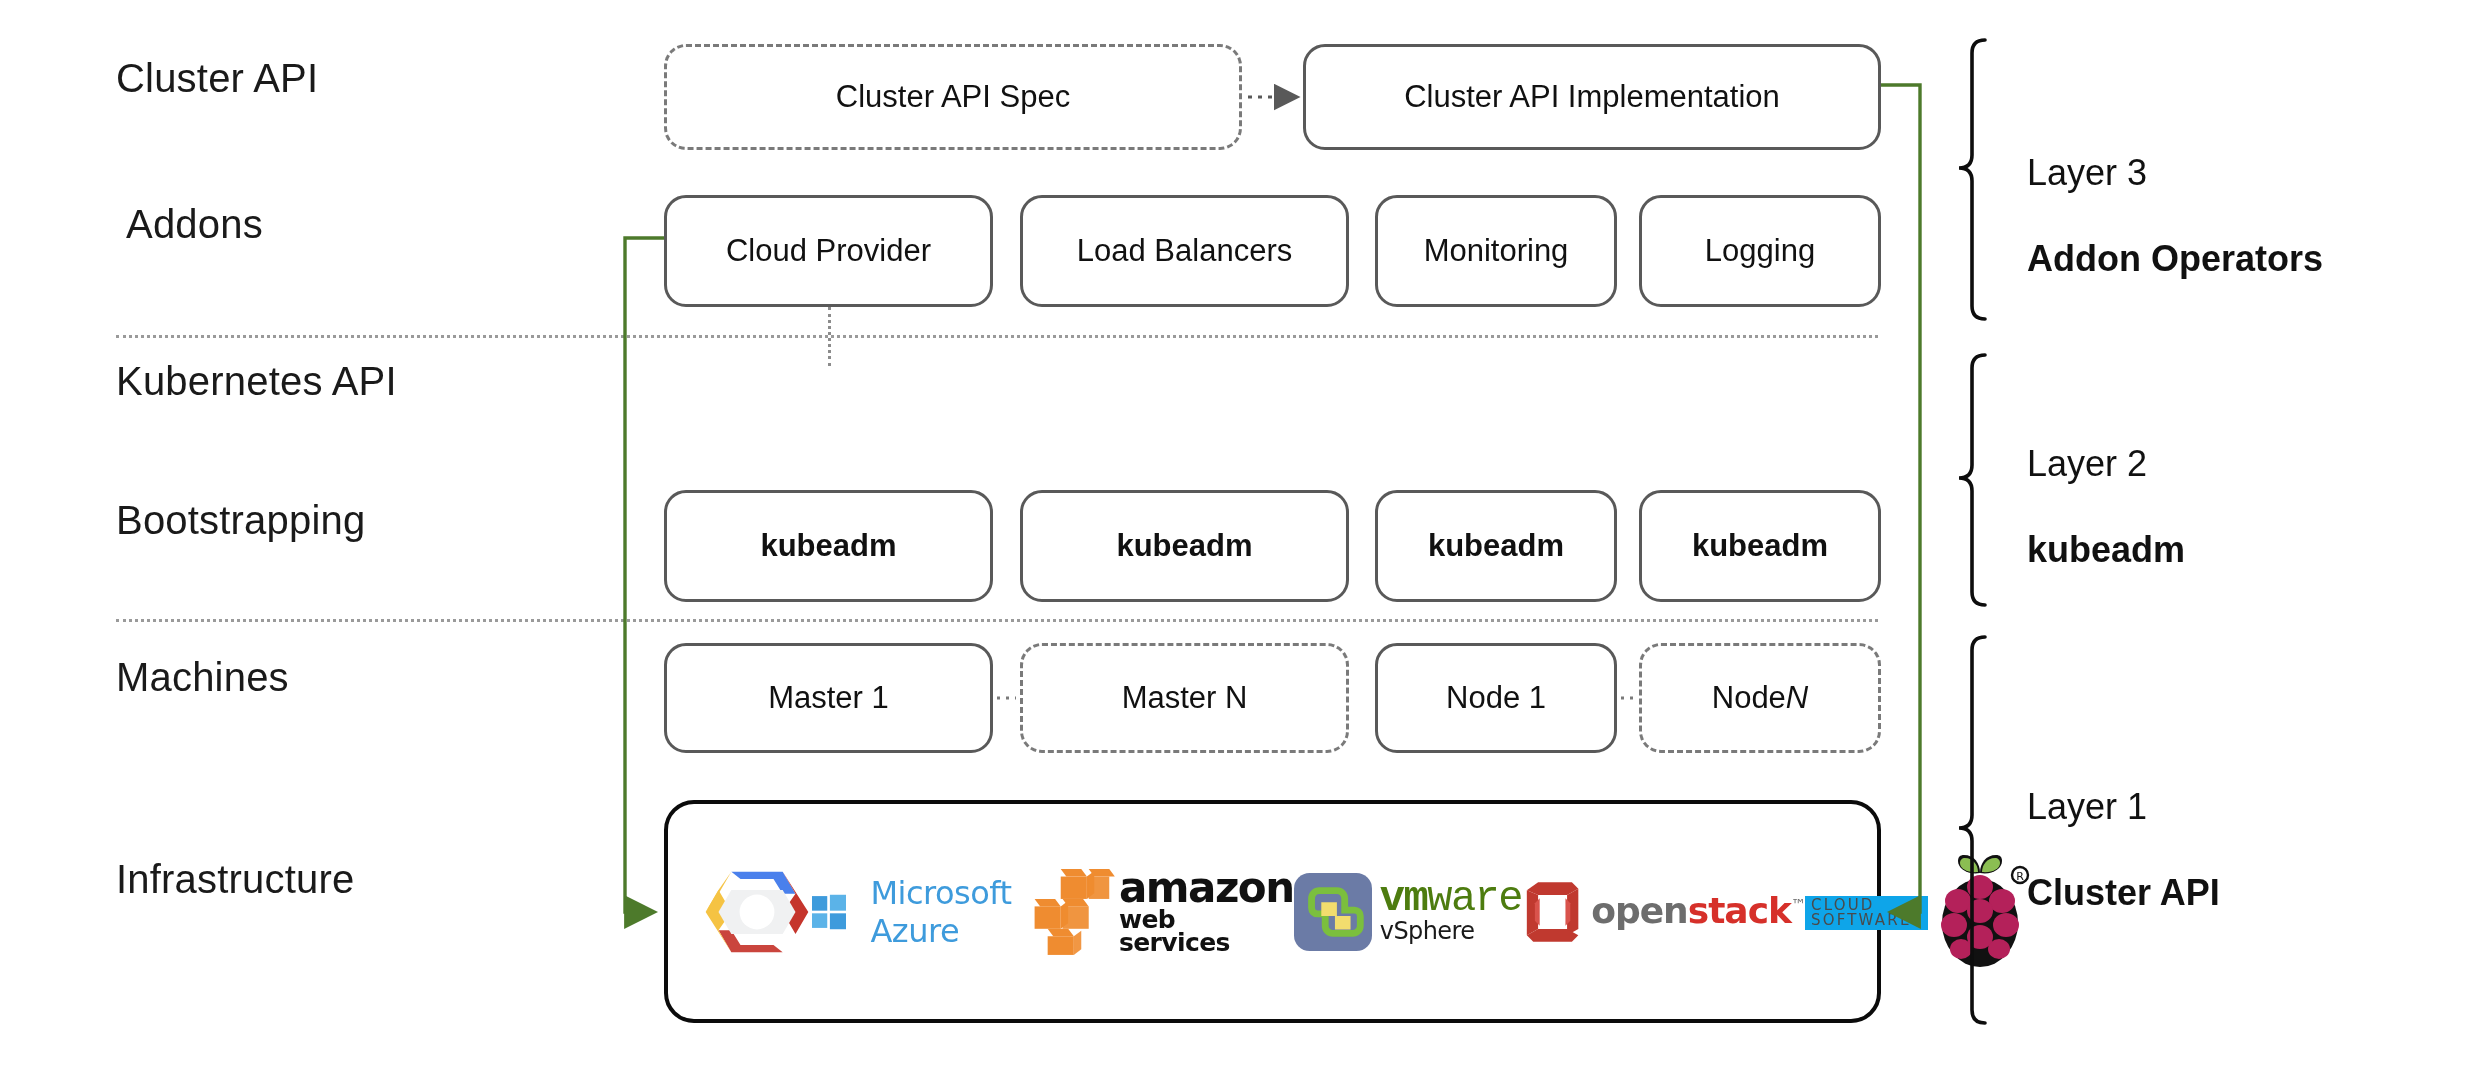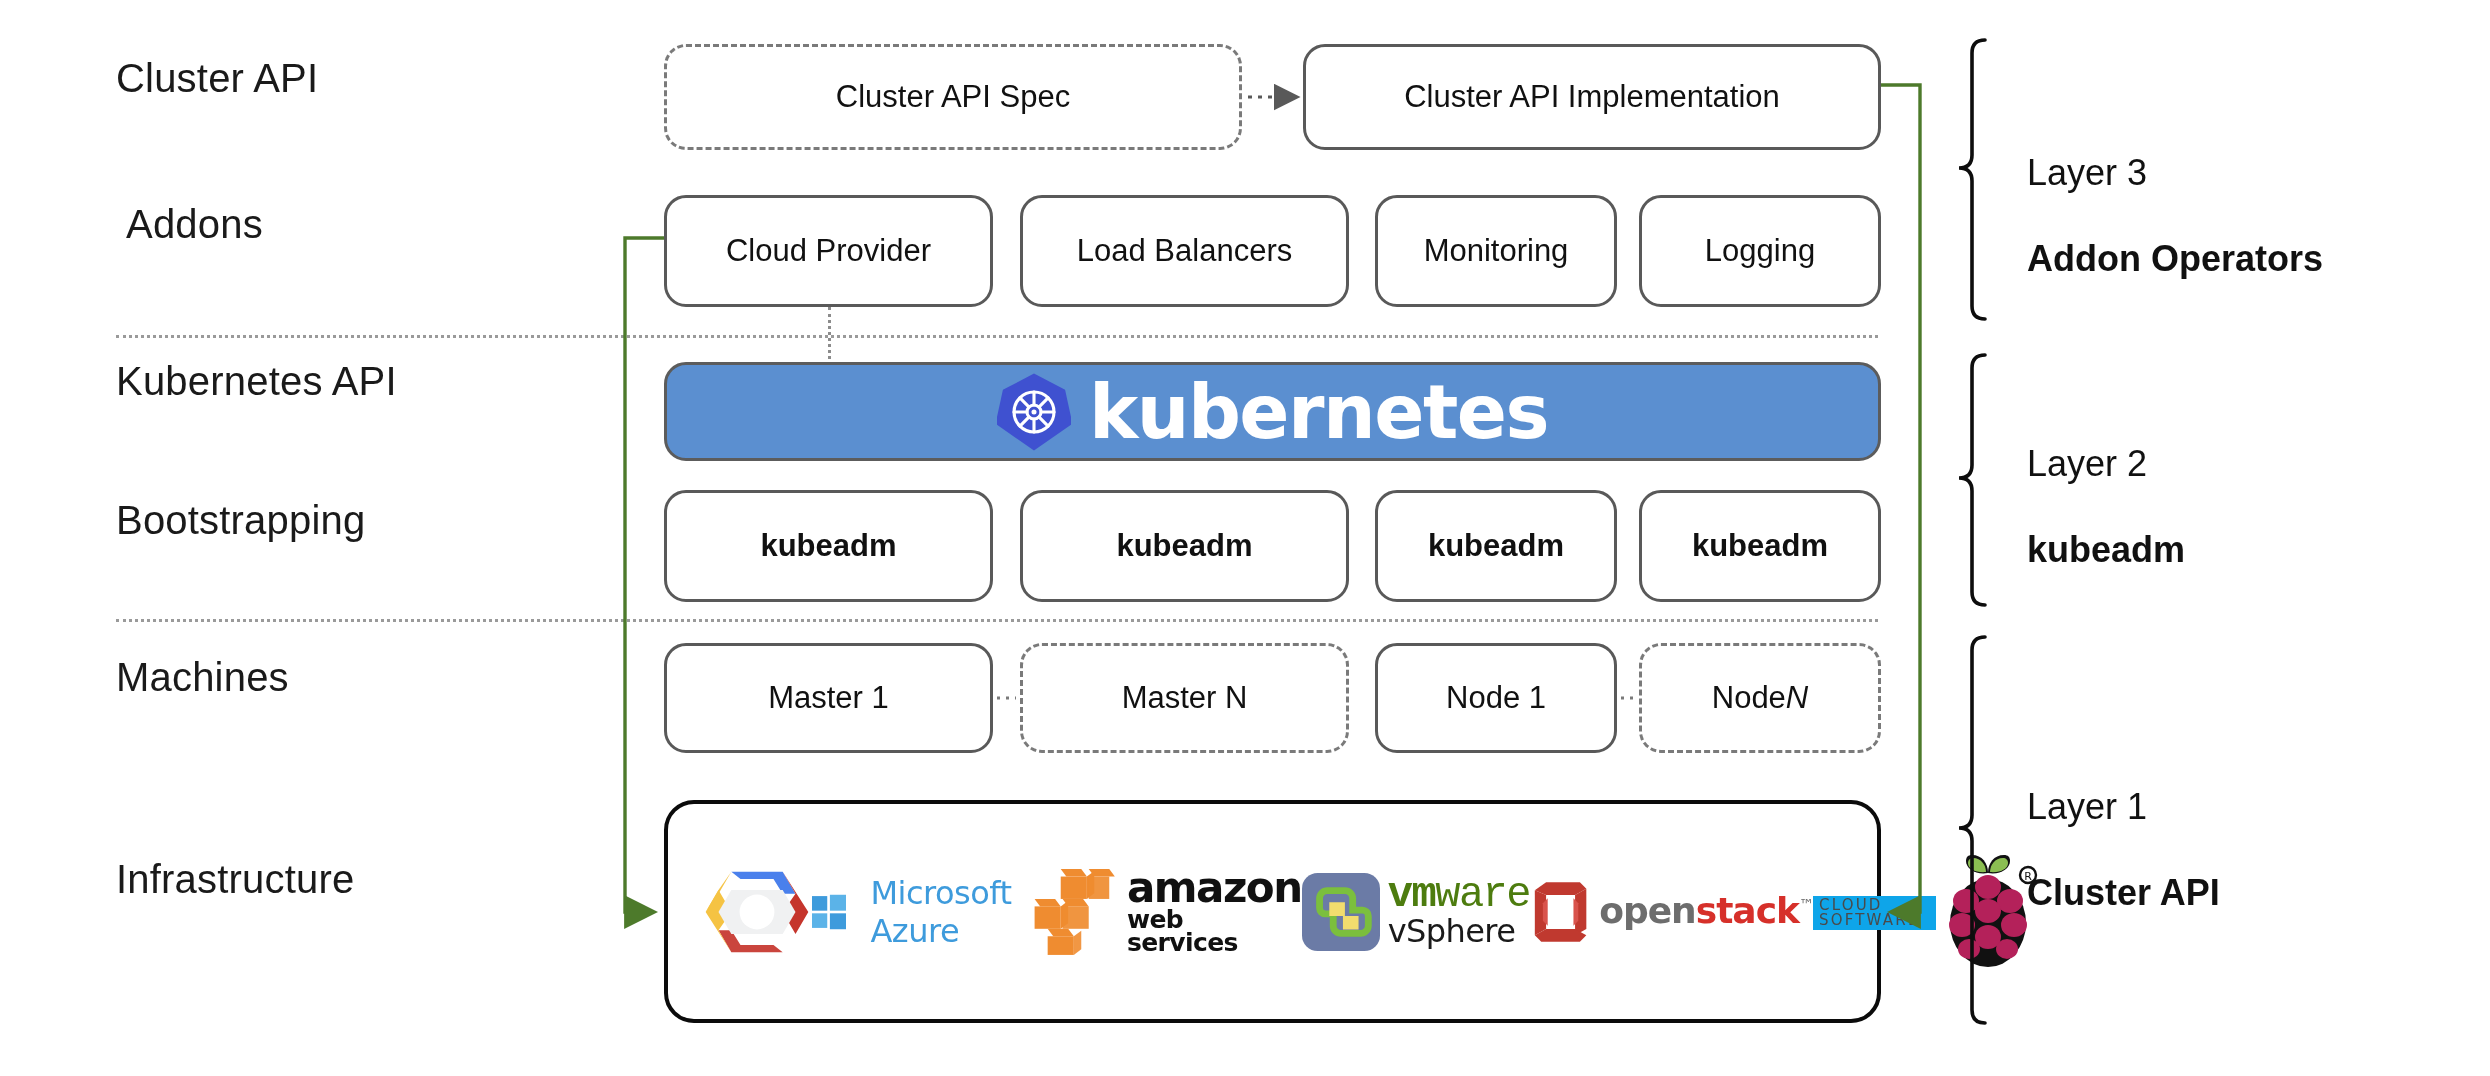"kubernetes" div.kbar { html: <div> <span> <svg> <polygon></polygon> <g> <circle></circle> <circle></circle> <line></line> <line></line> <line></line> <line></line> <line></line> <line></line> <line></line> <line></line> </g> <circle></circle> </svg> </span> <span>kubernetes</span> </div> -> none }
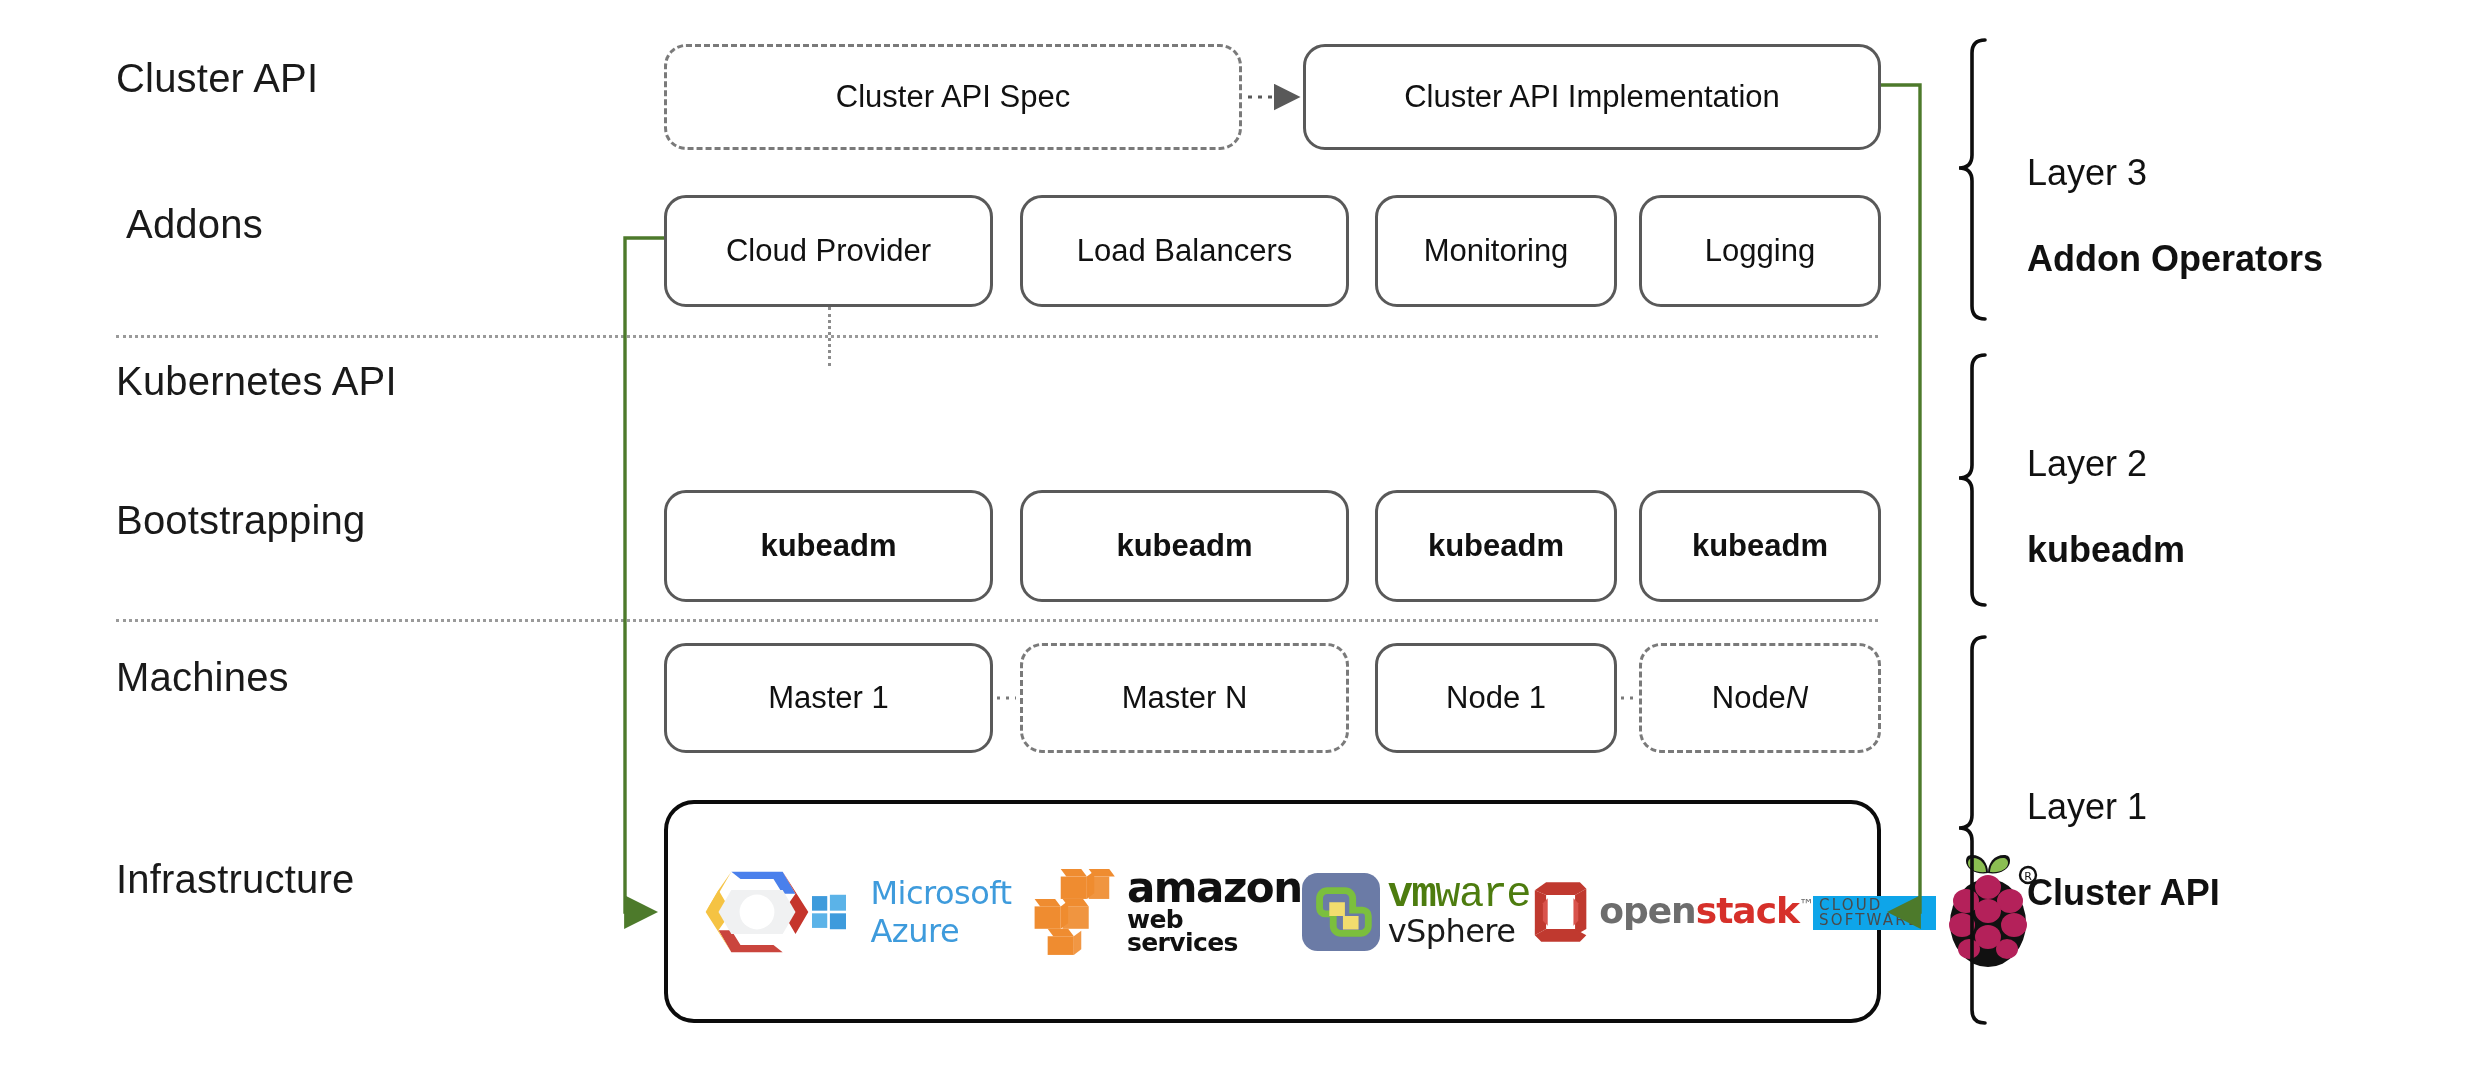"amazon" .aws-wrap { gap: 12px -> 4px }
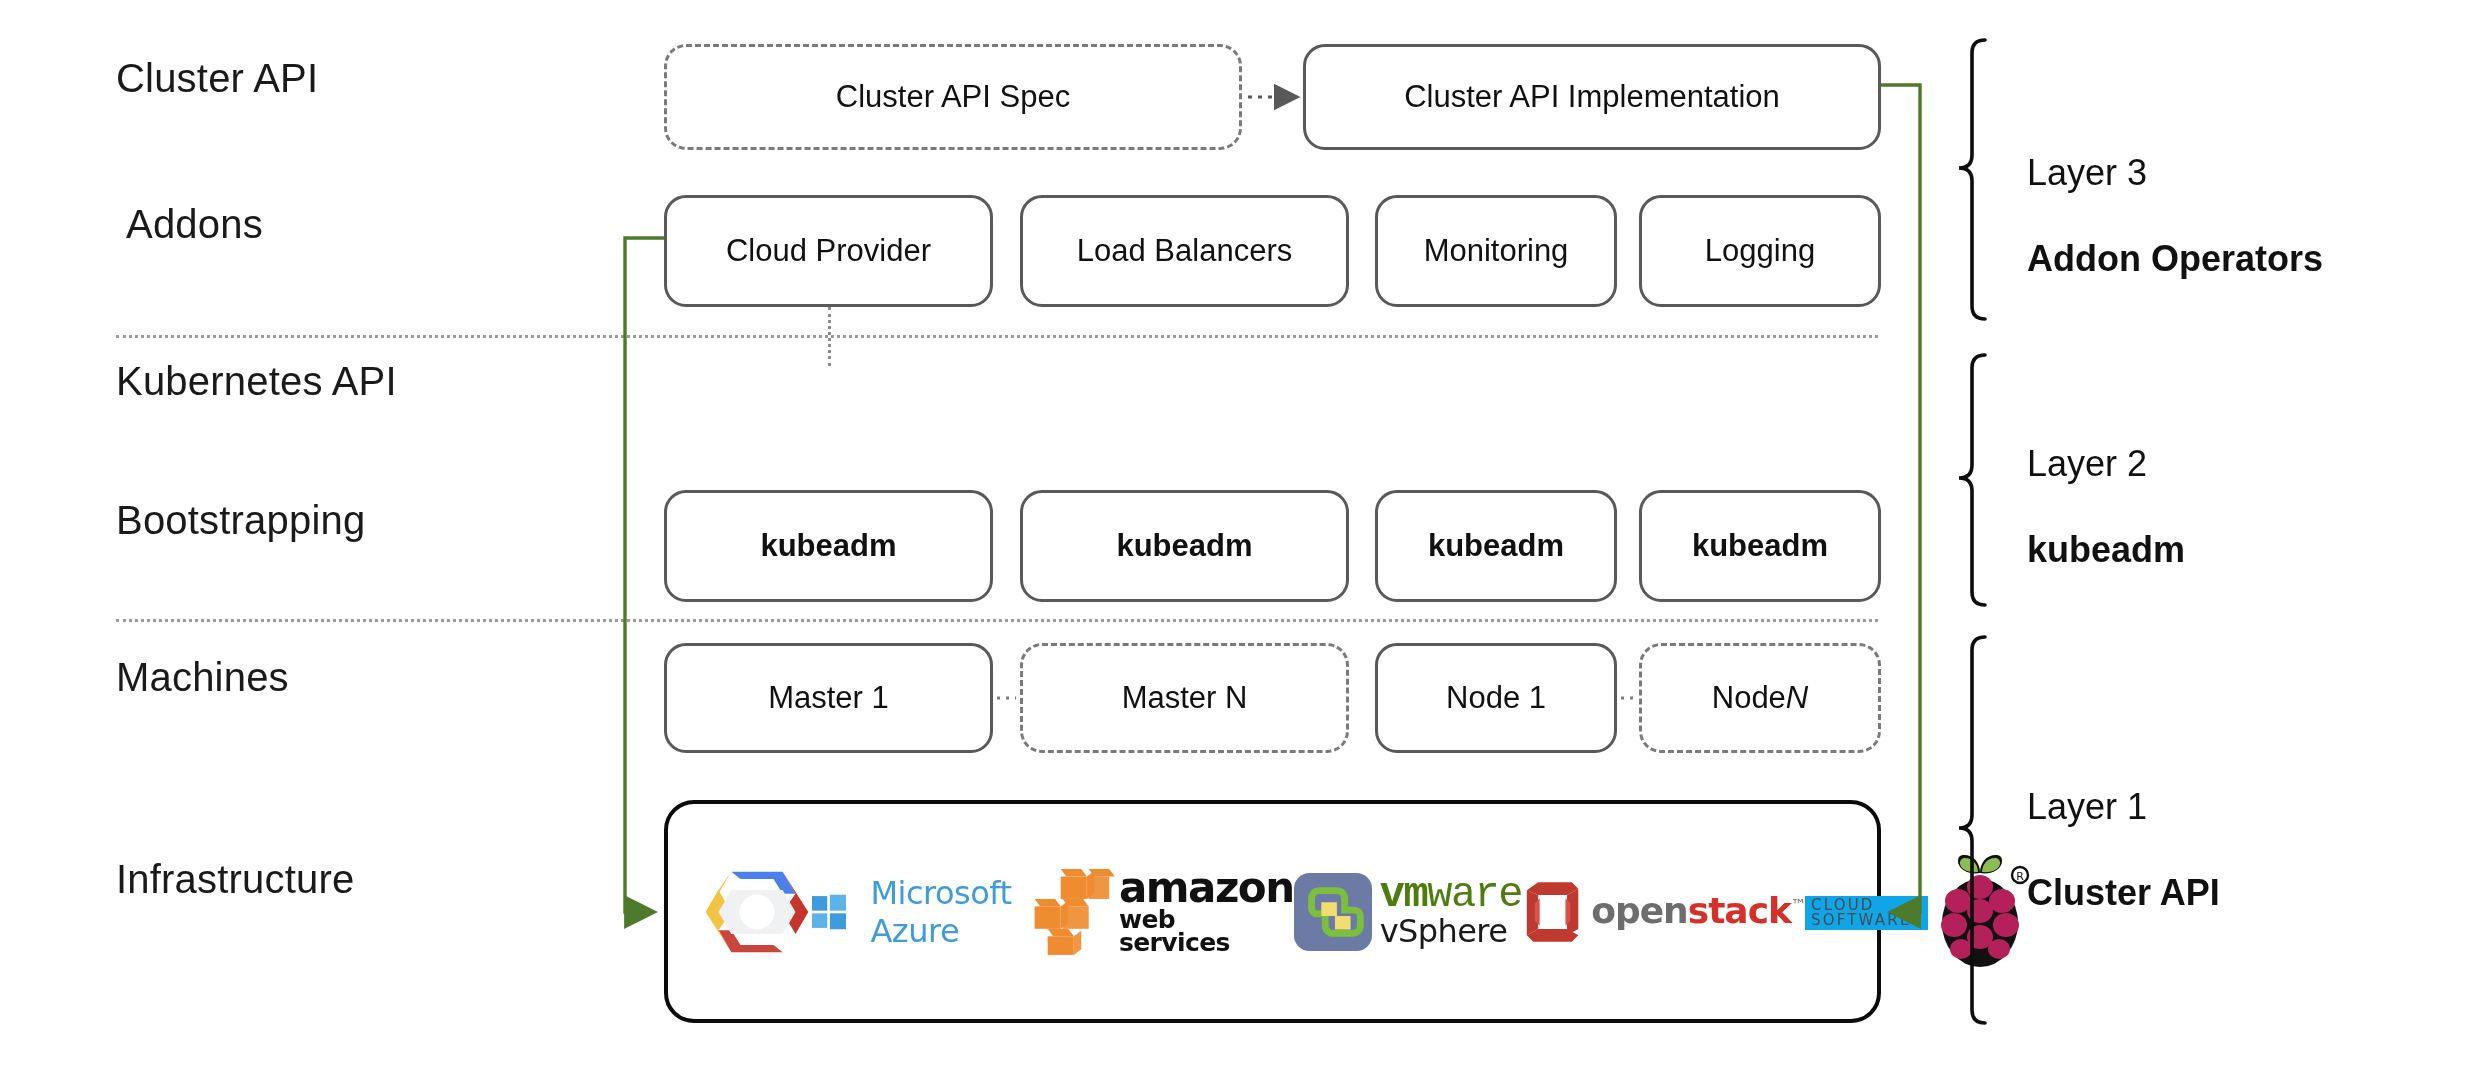"vSphere" .vm-b { font-size: 32px -> 24px }
